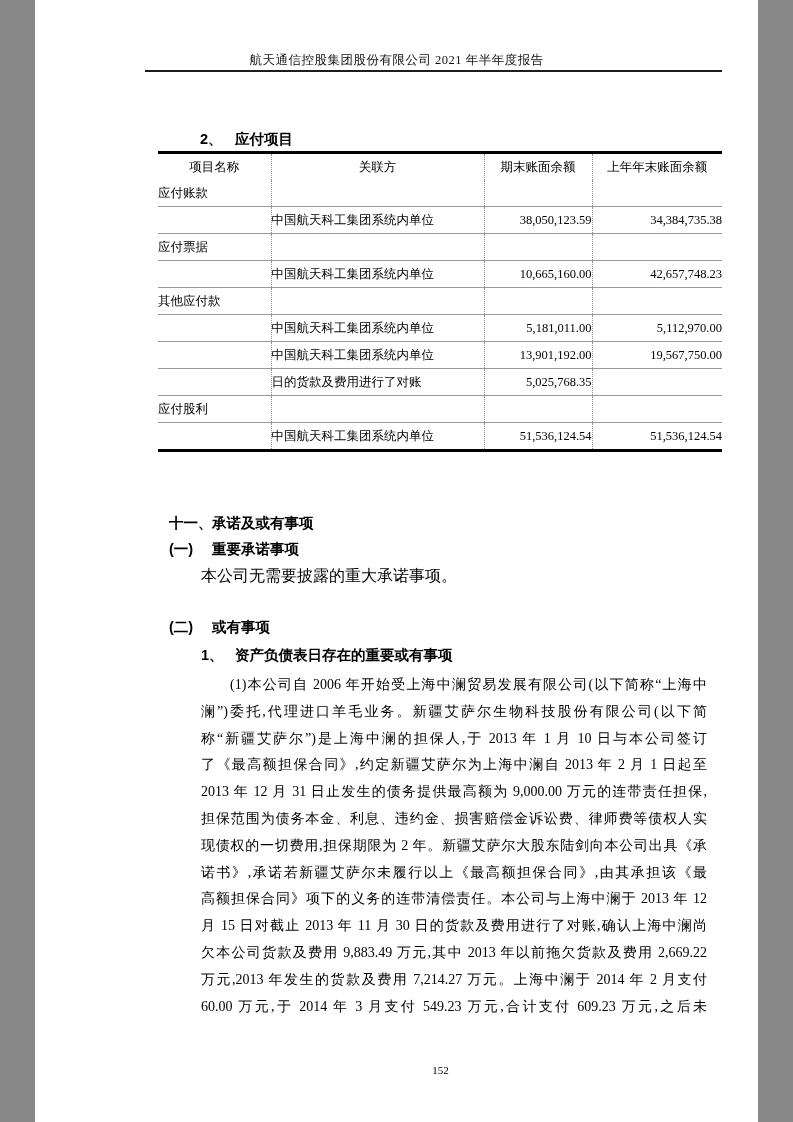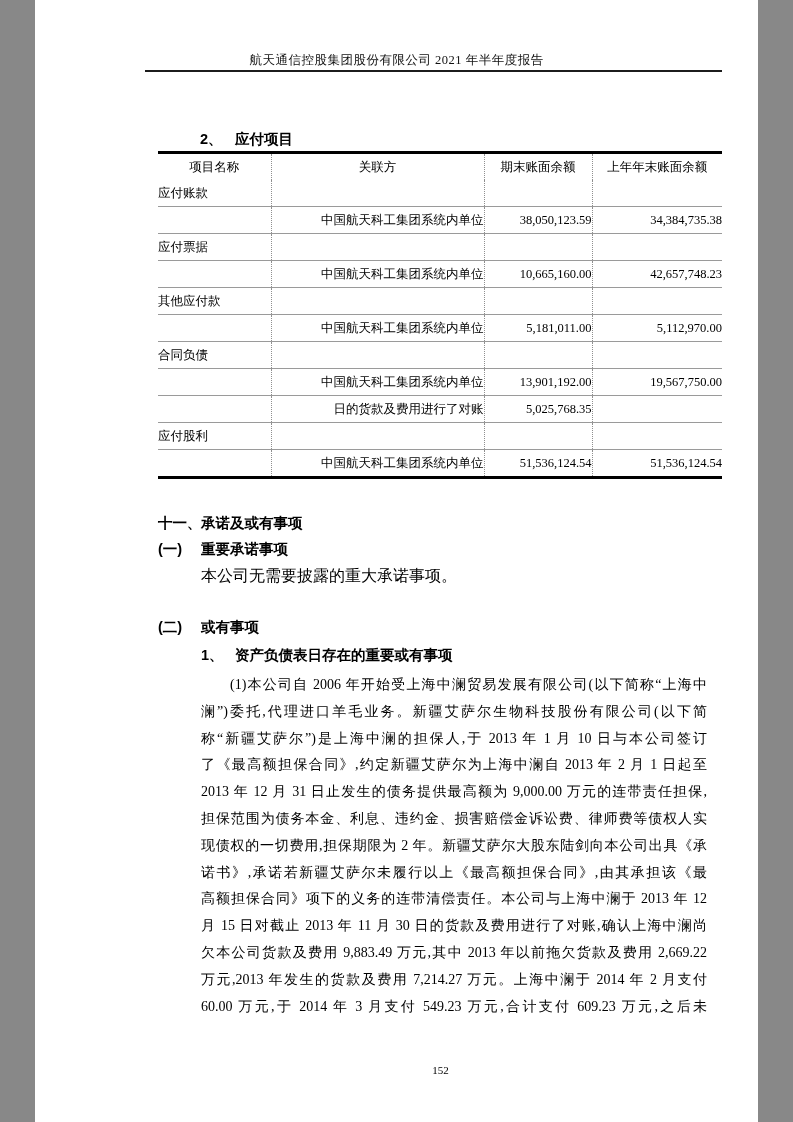"中国航天科工集团系统内单位" td.c-party { text-align: right -> left }
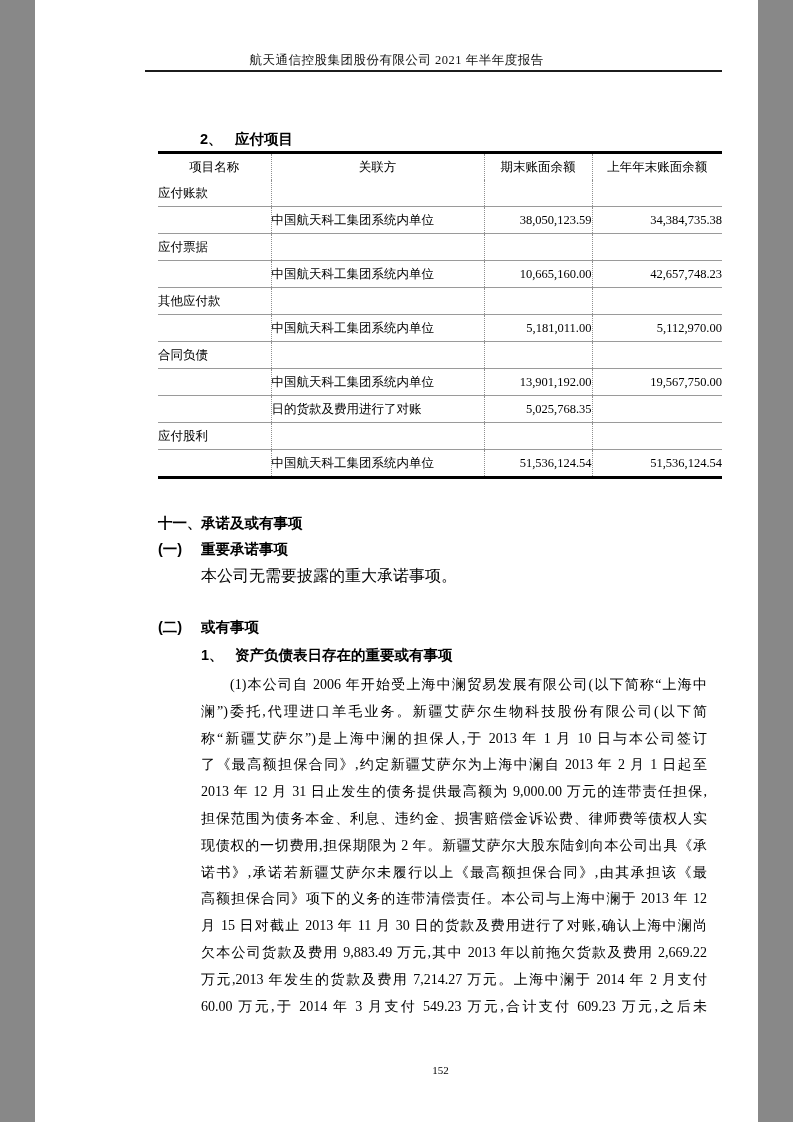"合同负债" tr { html: <tr> <td>合同负债</td> <td></td> <td></td> <td></td> </tr> -> none }
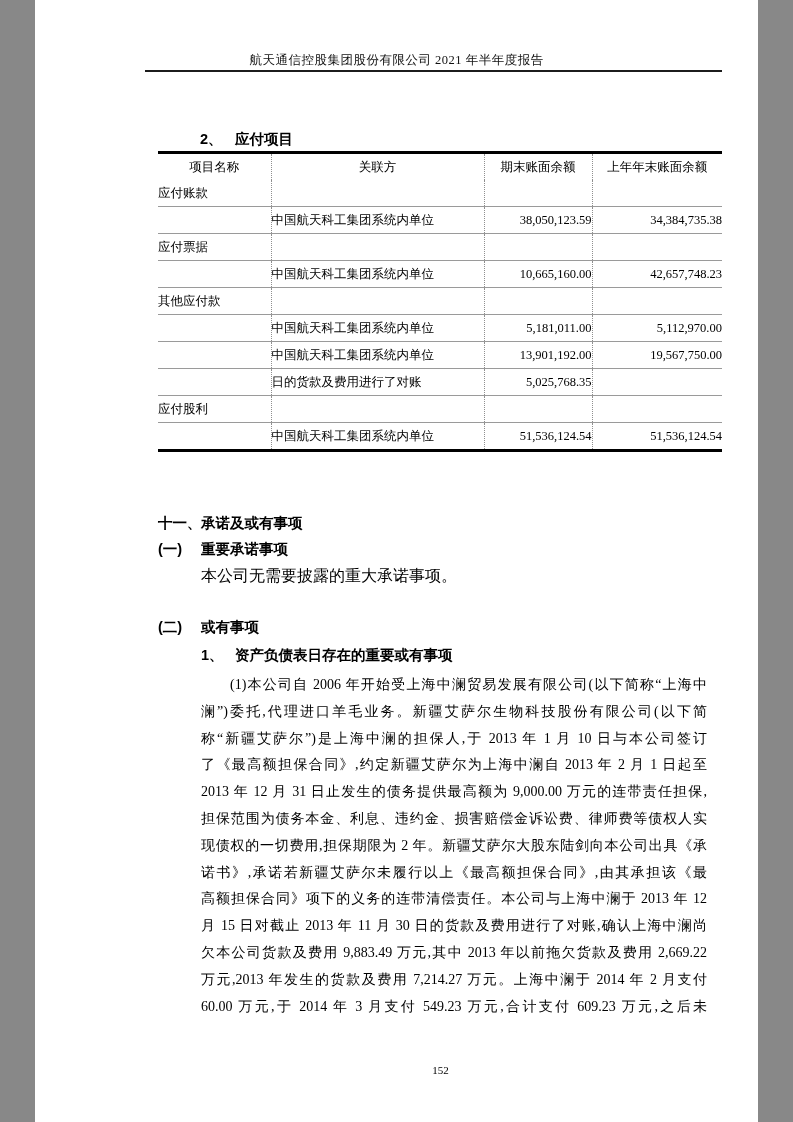"十一、承诺及或有事项" .h-row { left: 123px -> 134px }
